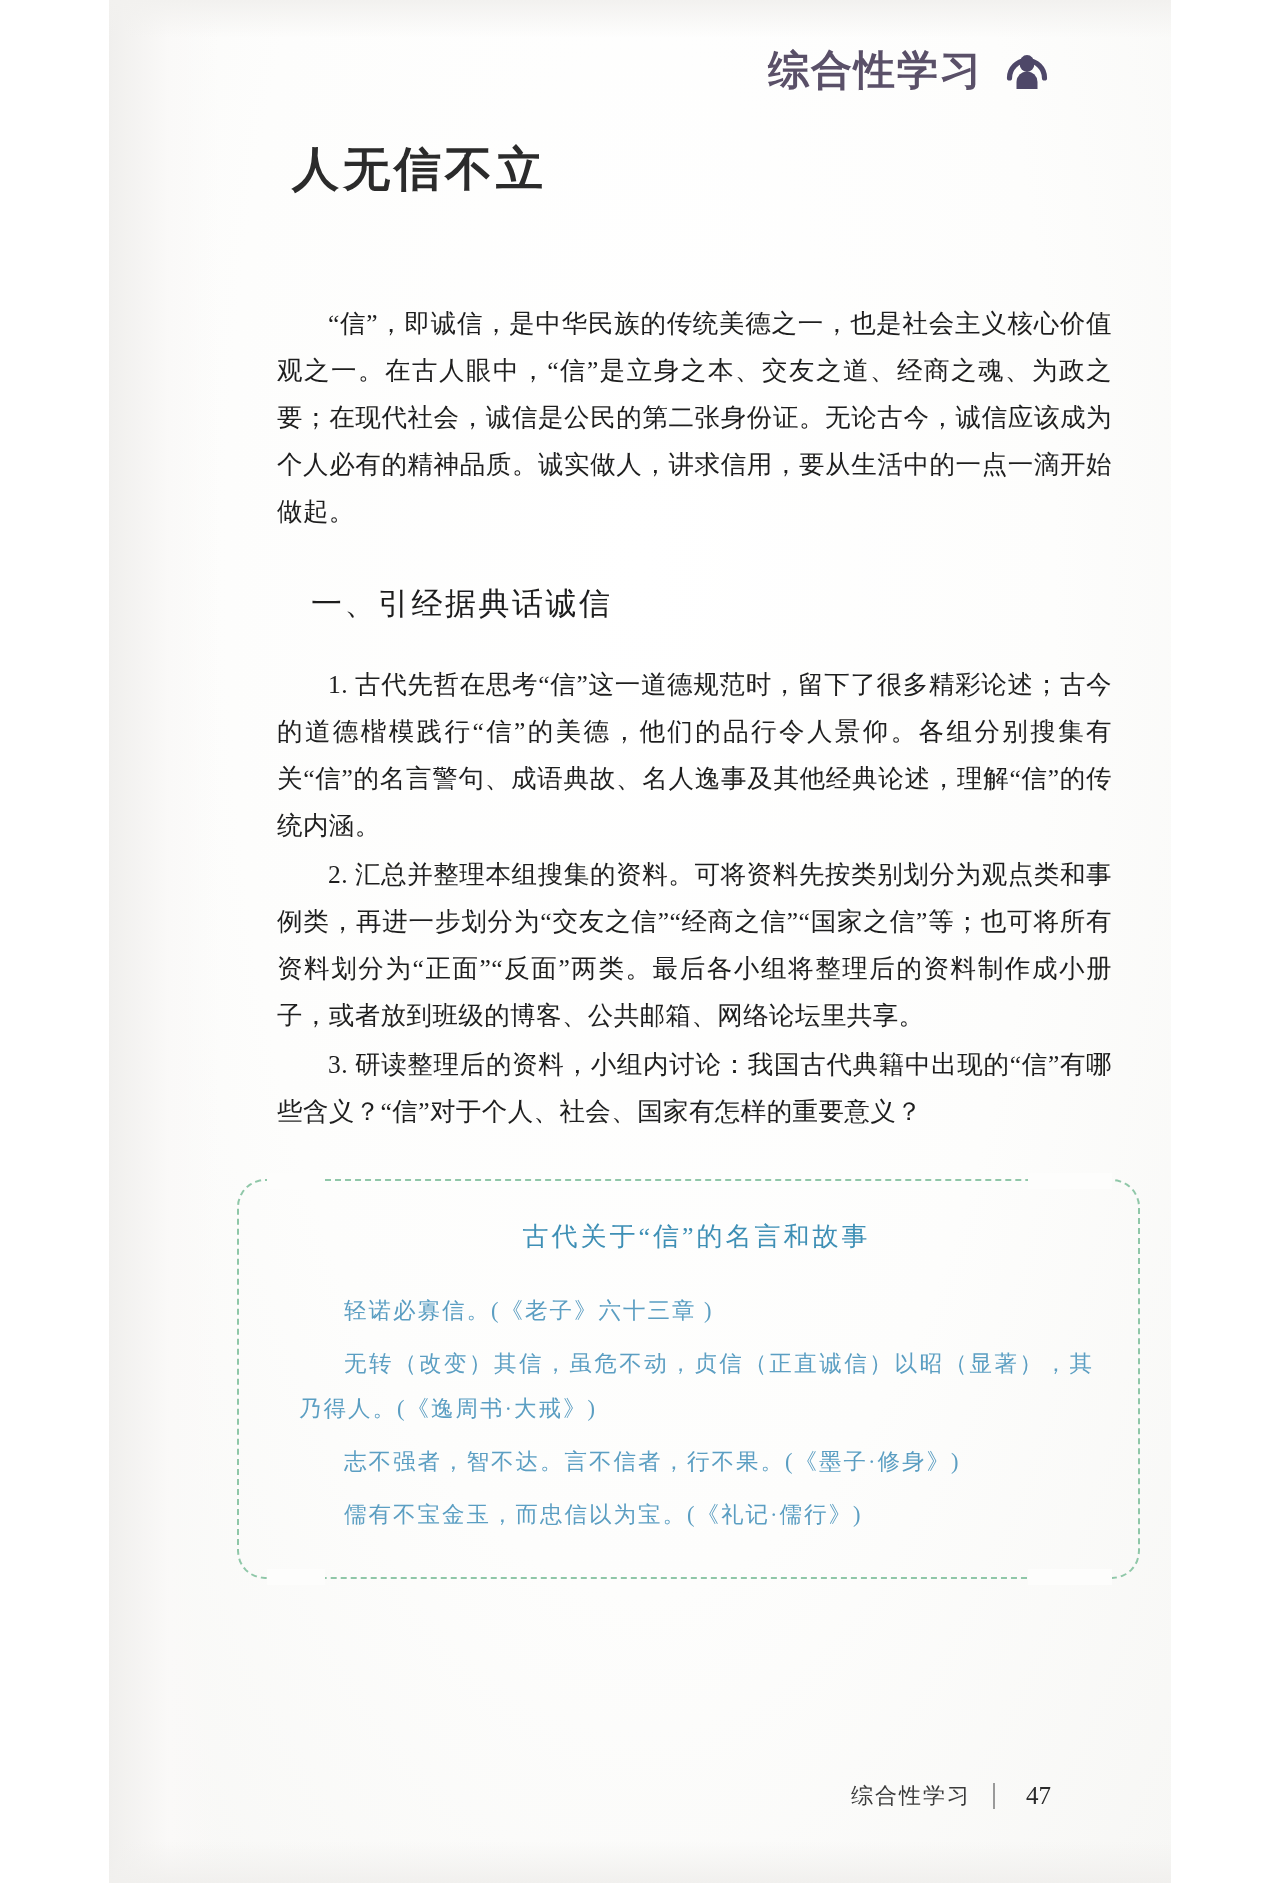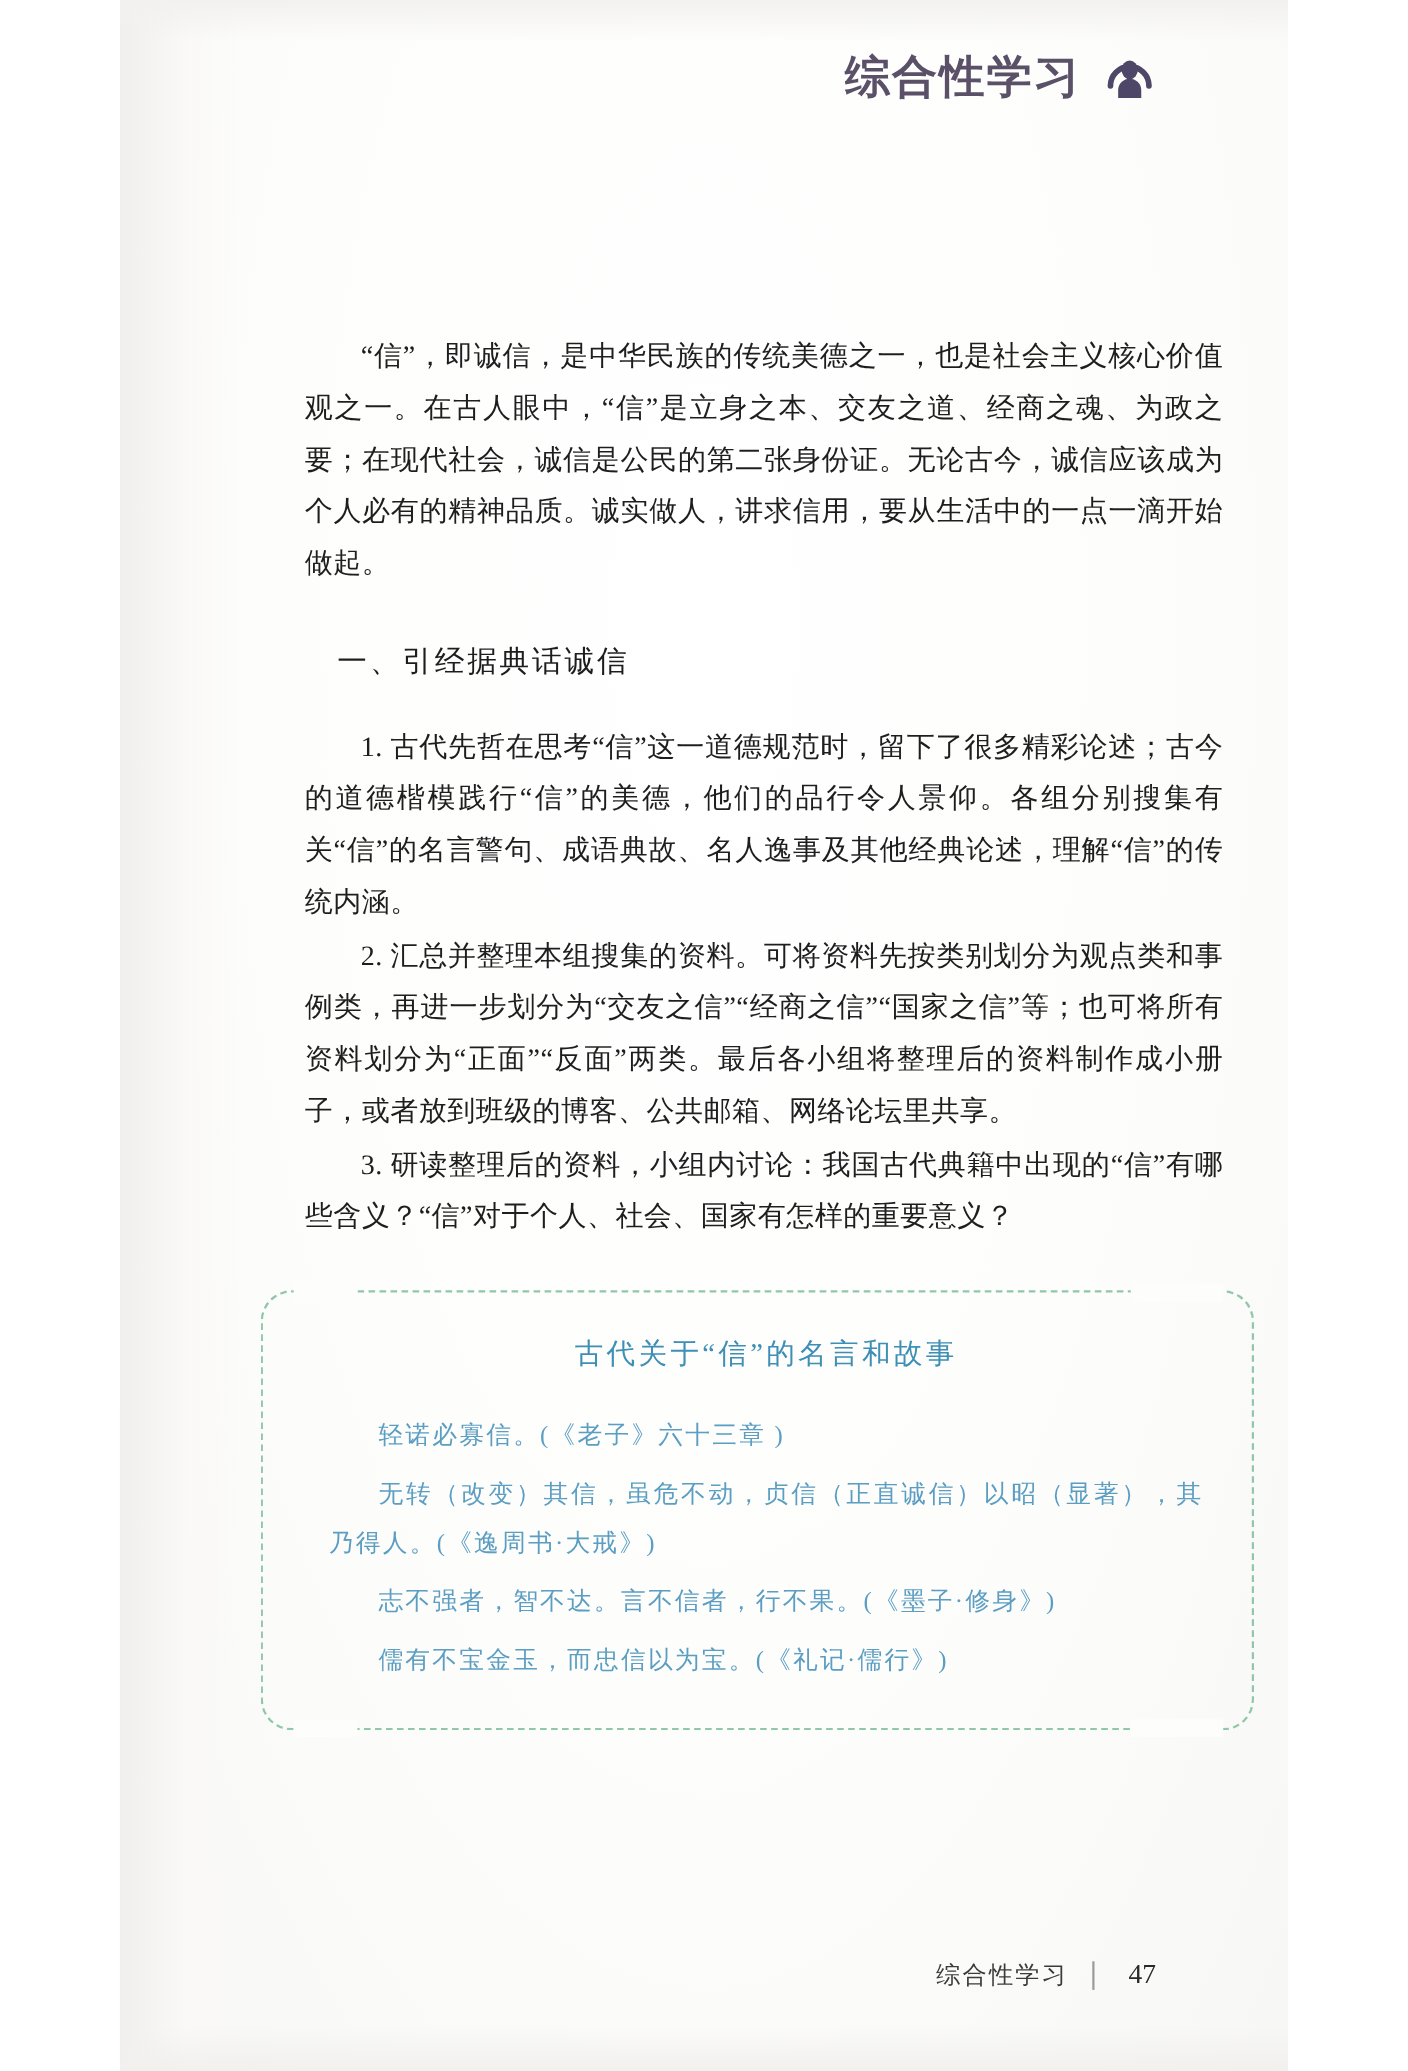"人无信不立" div.doc-title { html: none -> <div>人无信不立</div> }
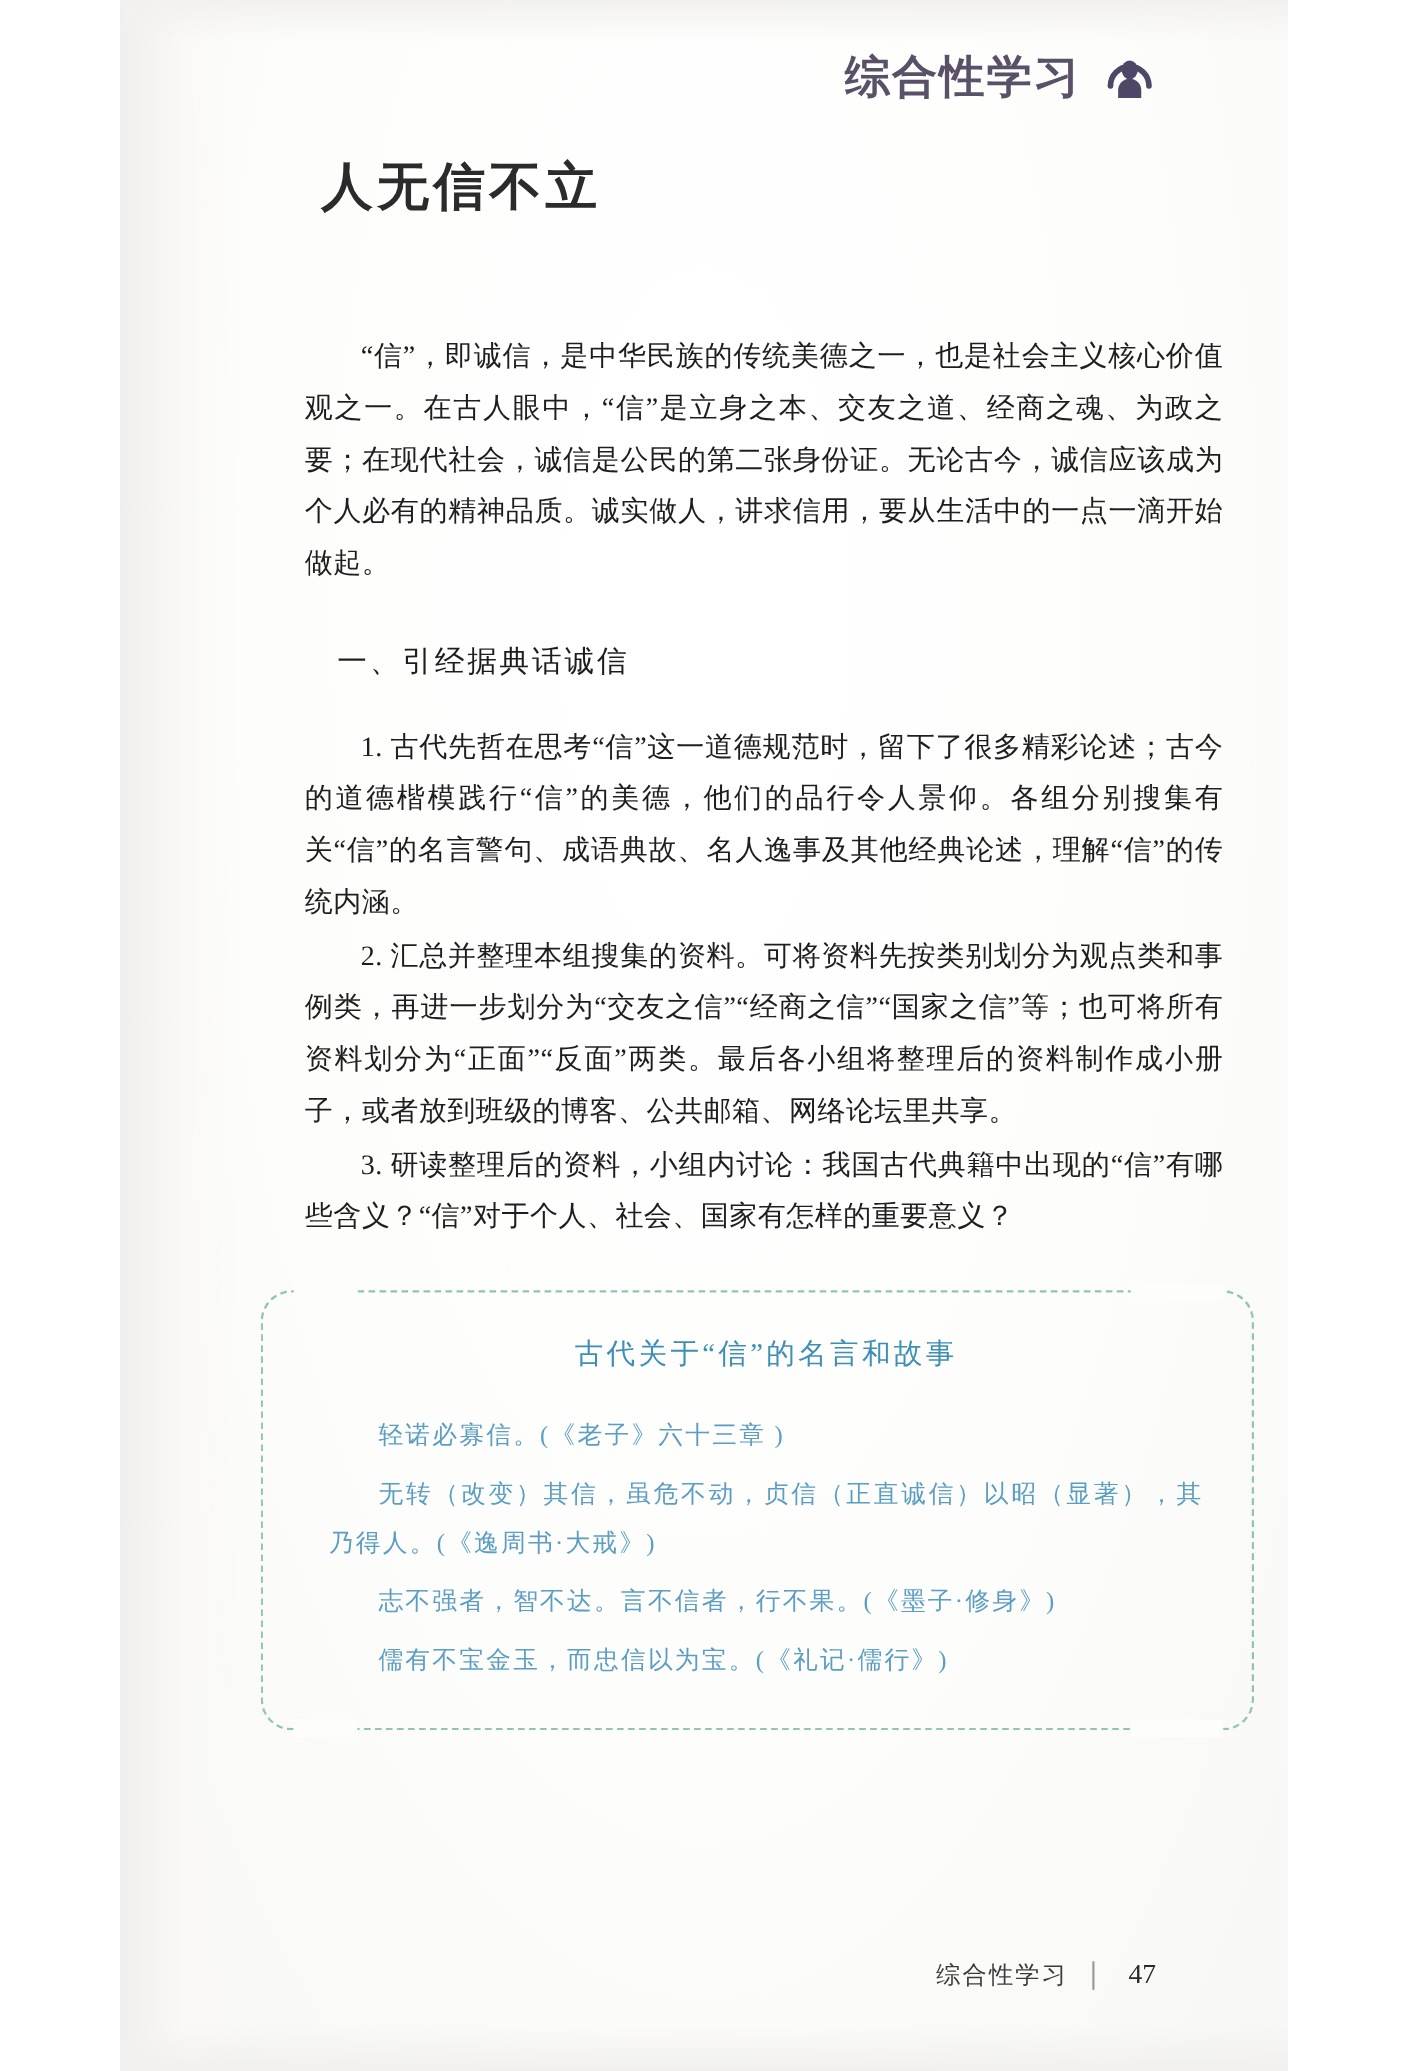"一、引经据典话诚信" h2.section-heading { font-size: 27px -> 31px }
